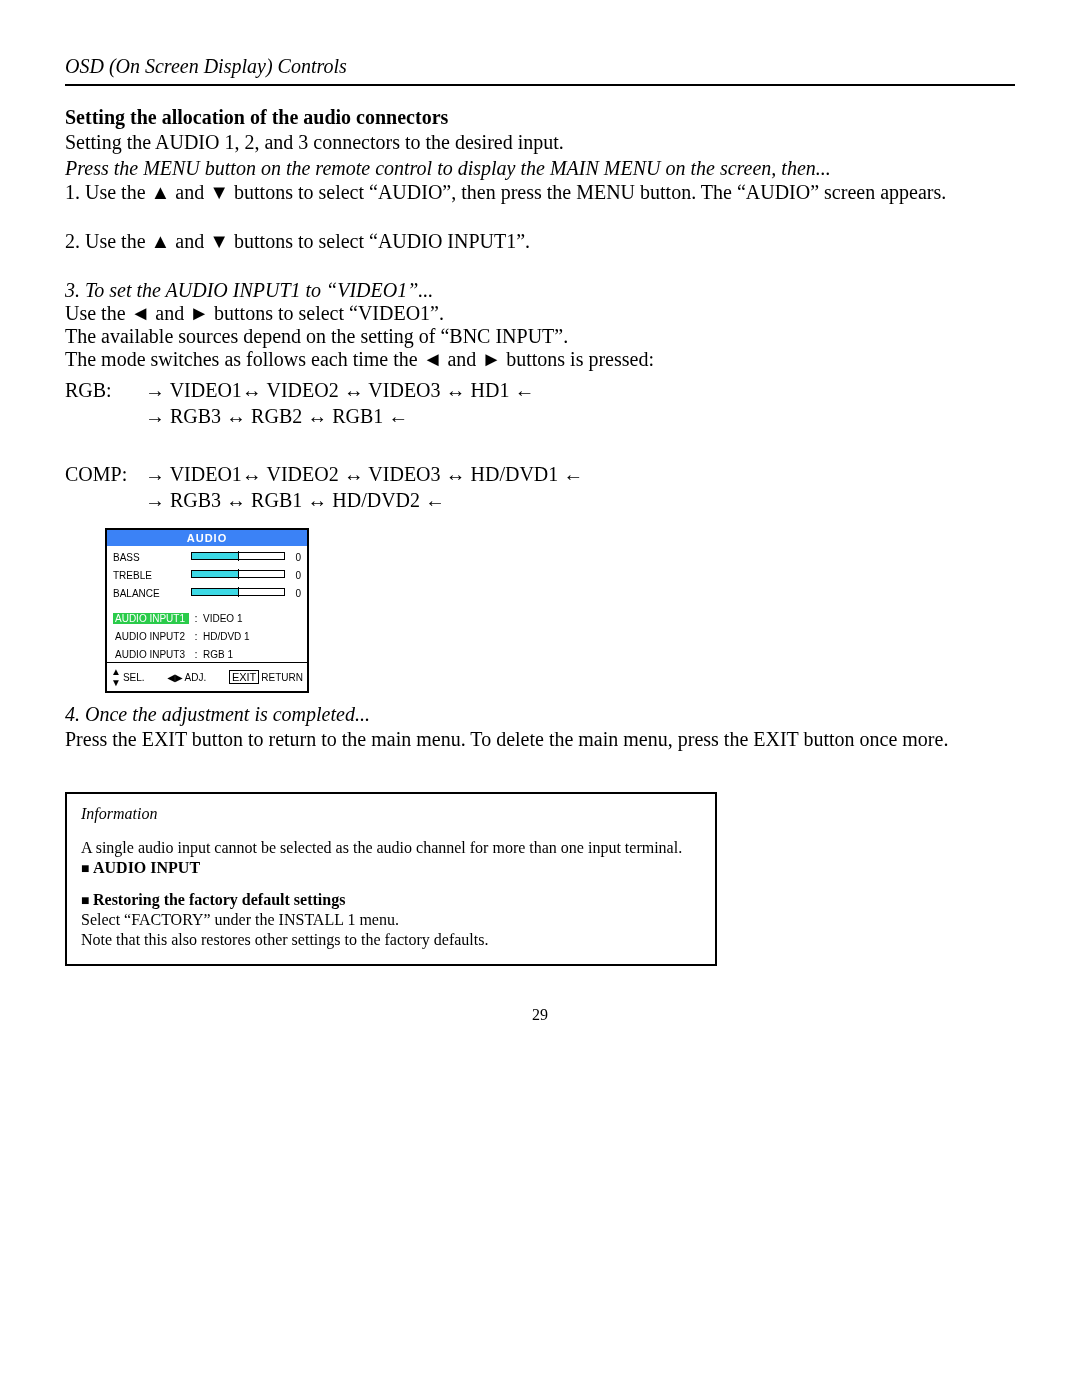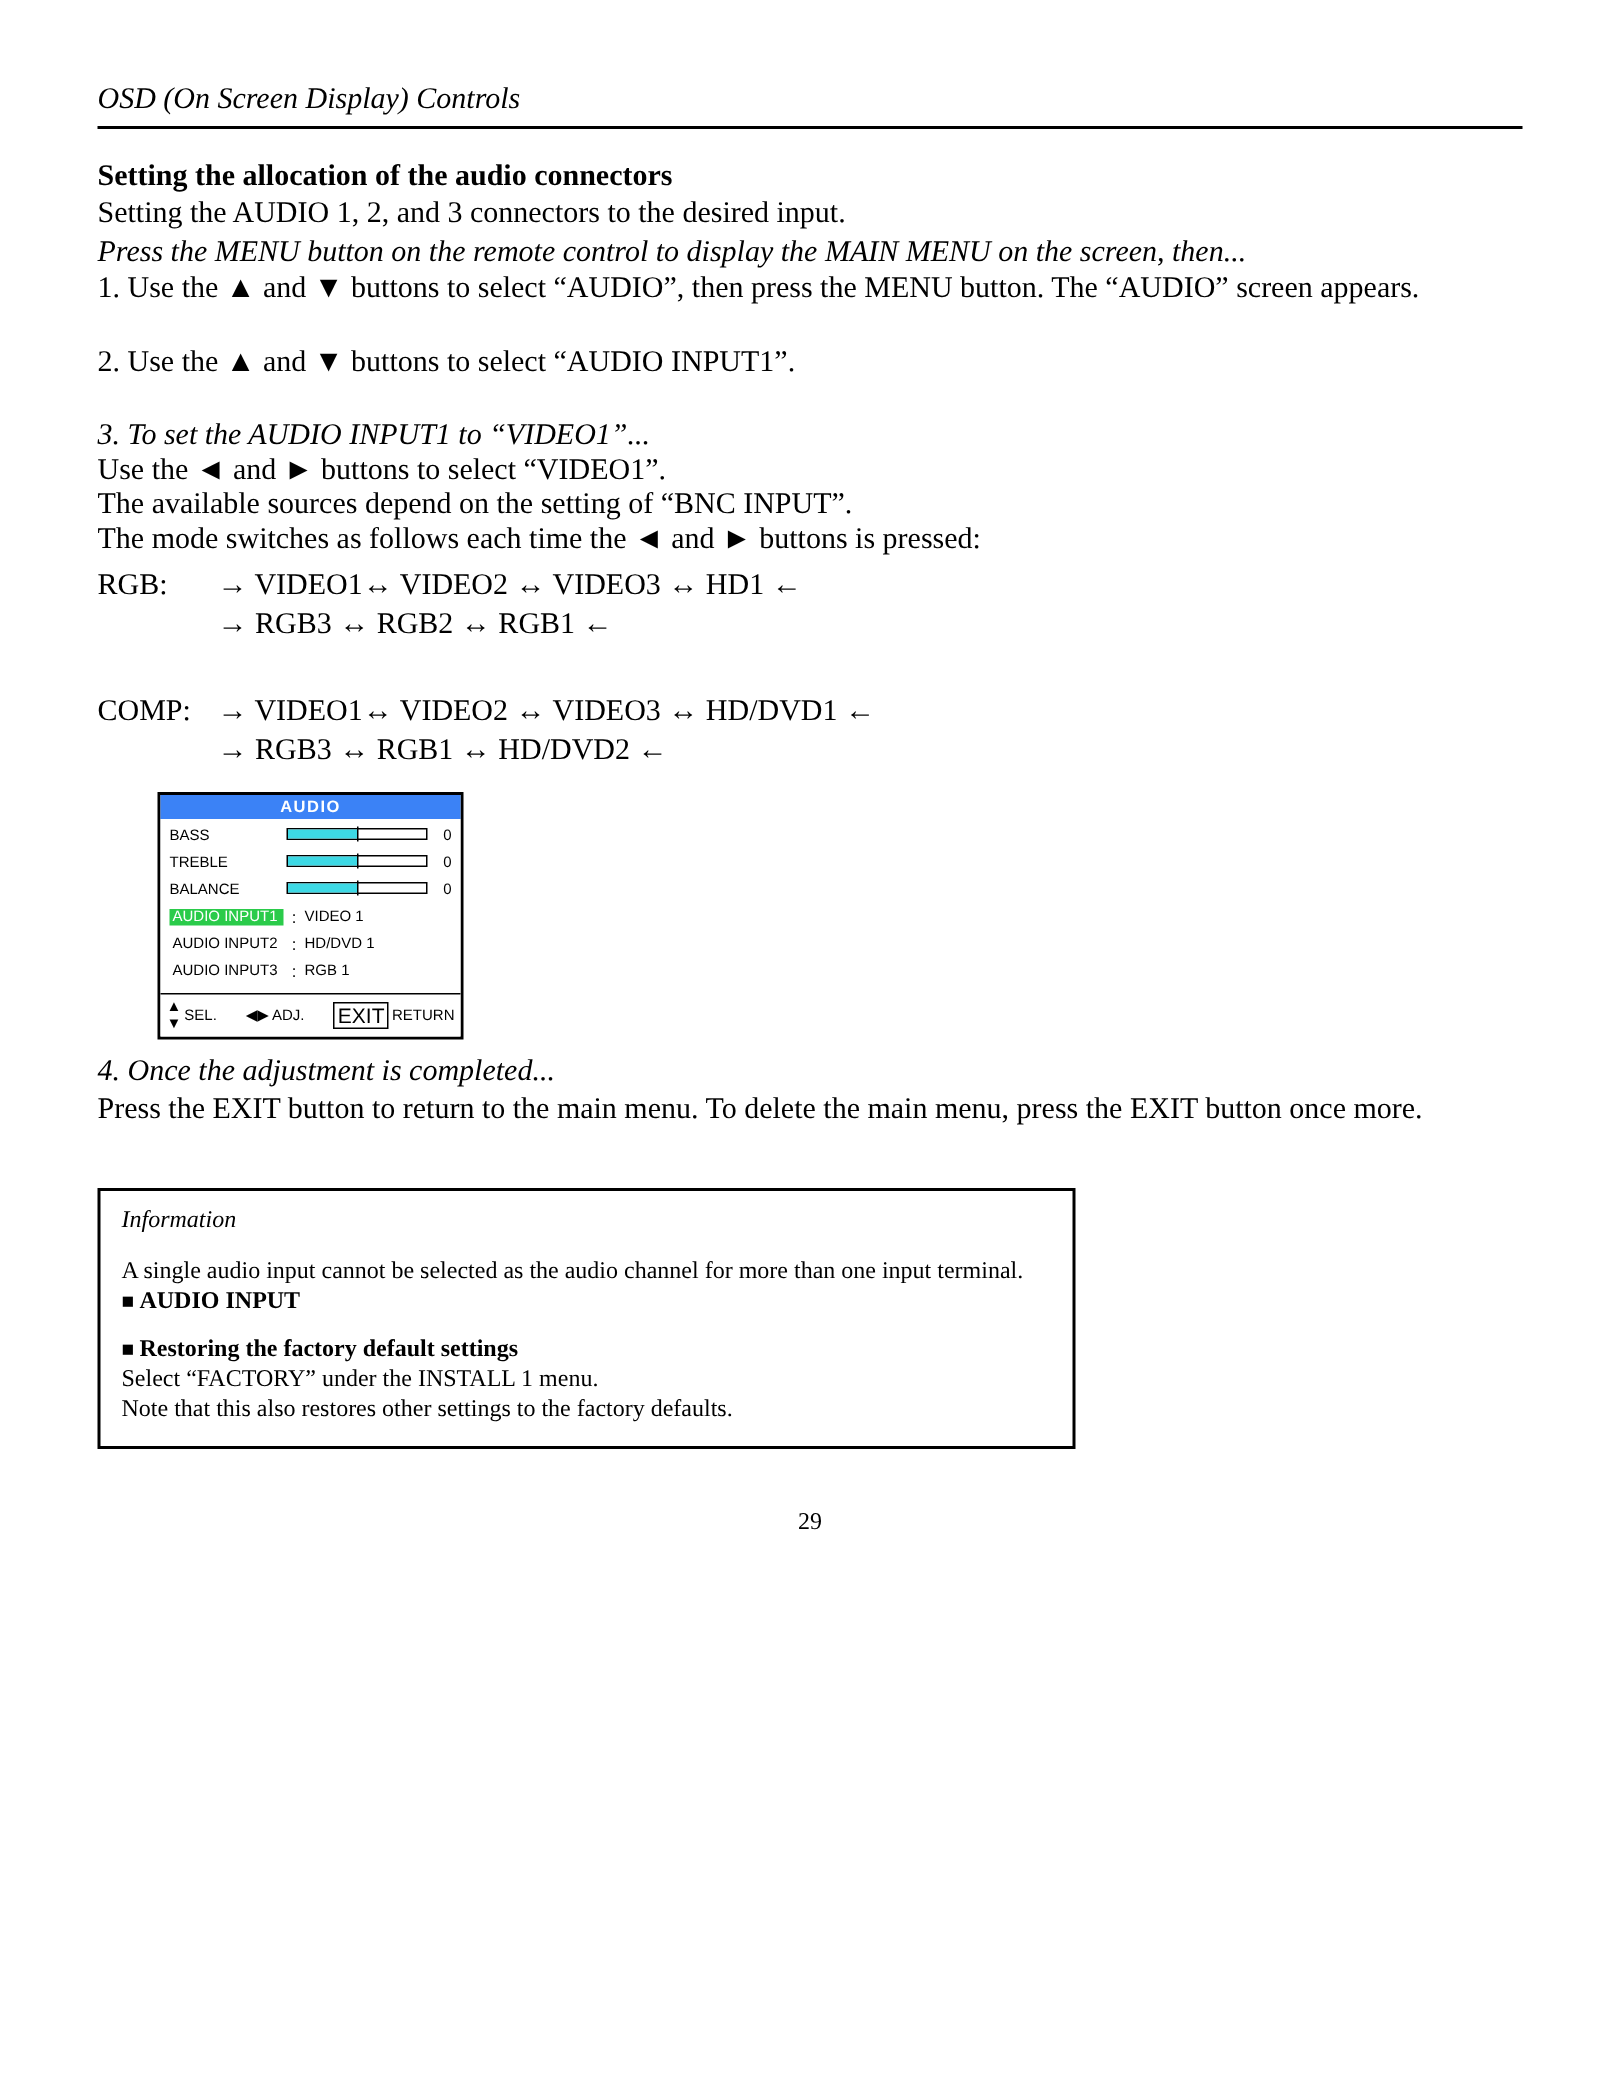"AUDIO INPUT1" .osd-assign { align-items: flex-start -> flex-end }
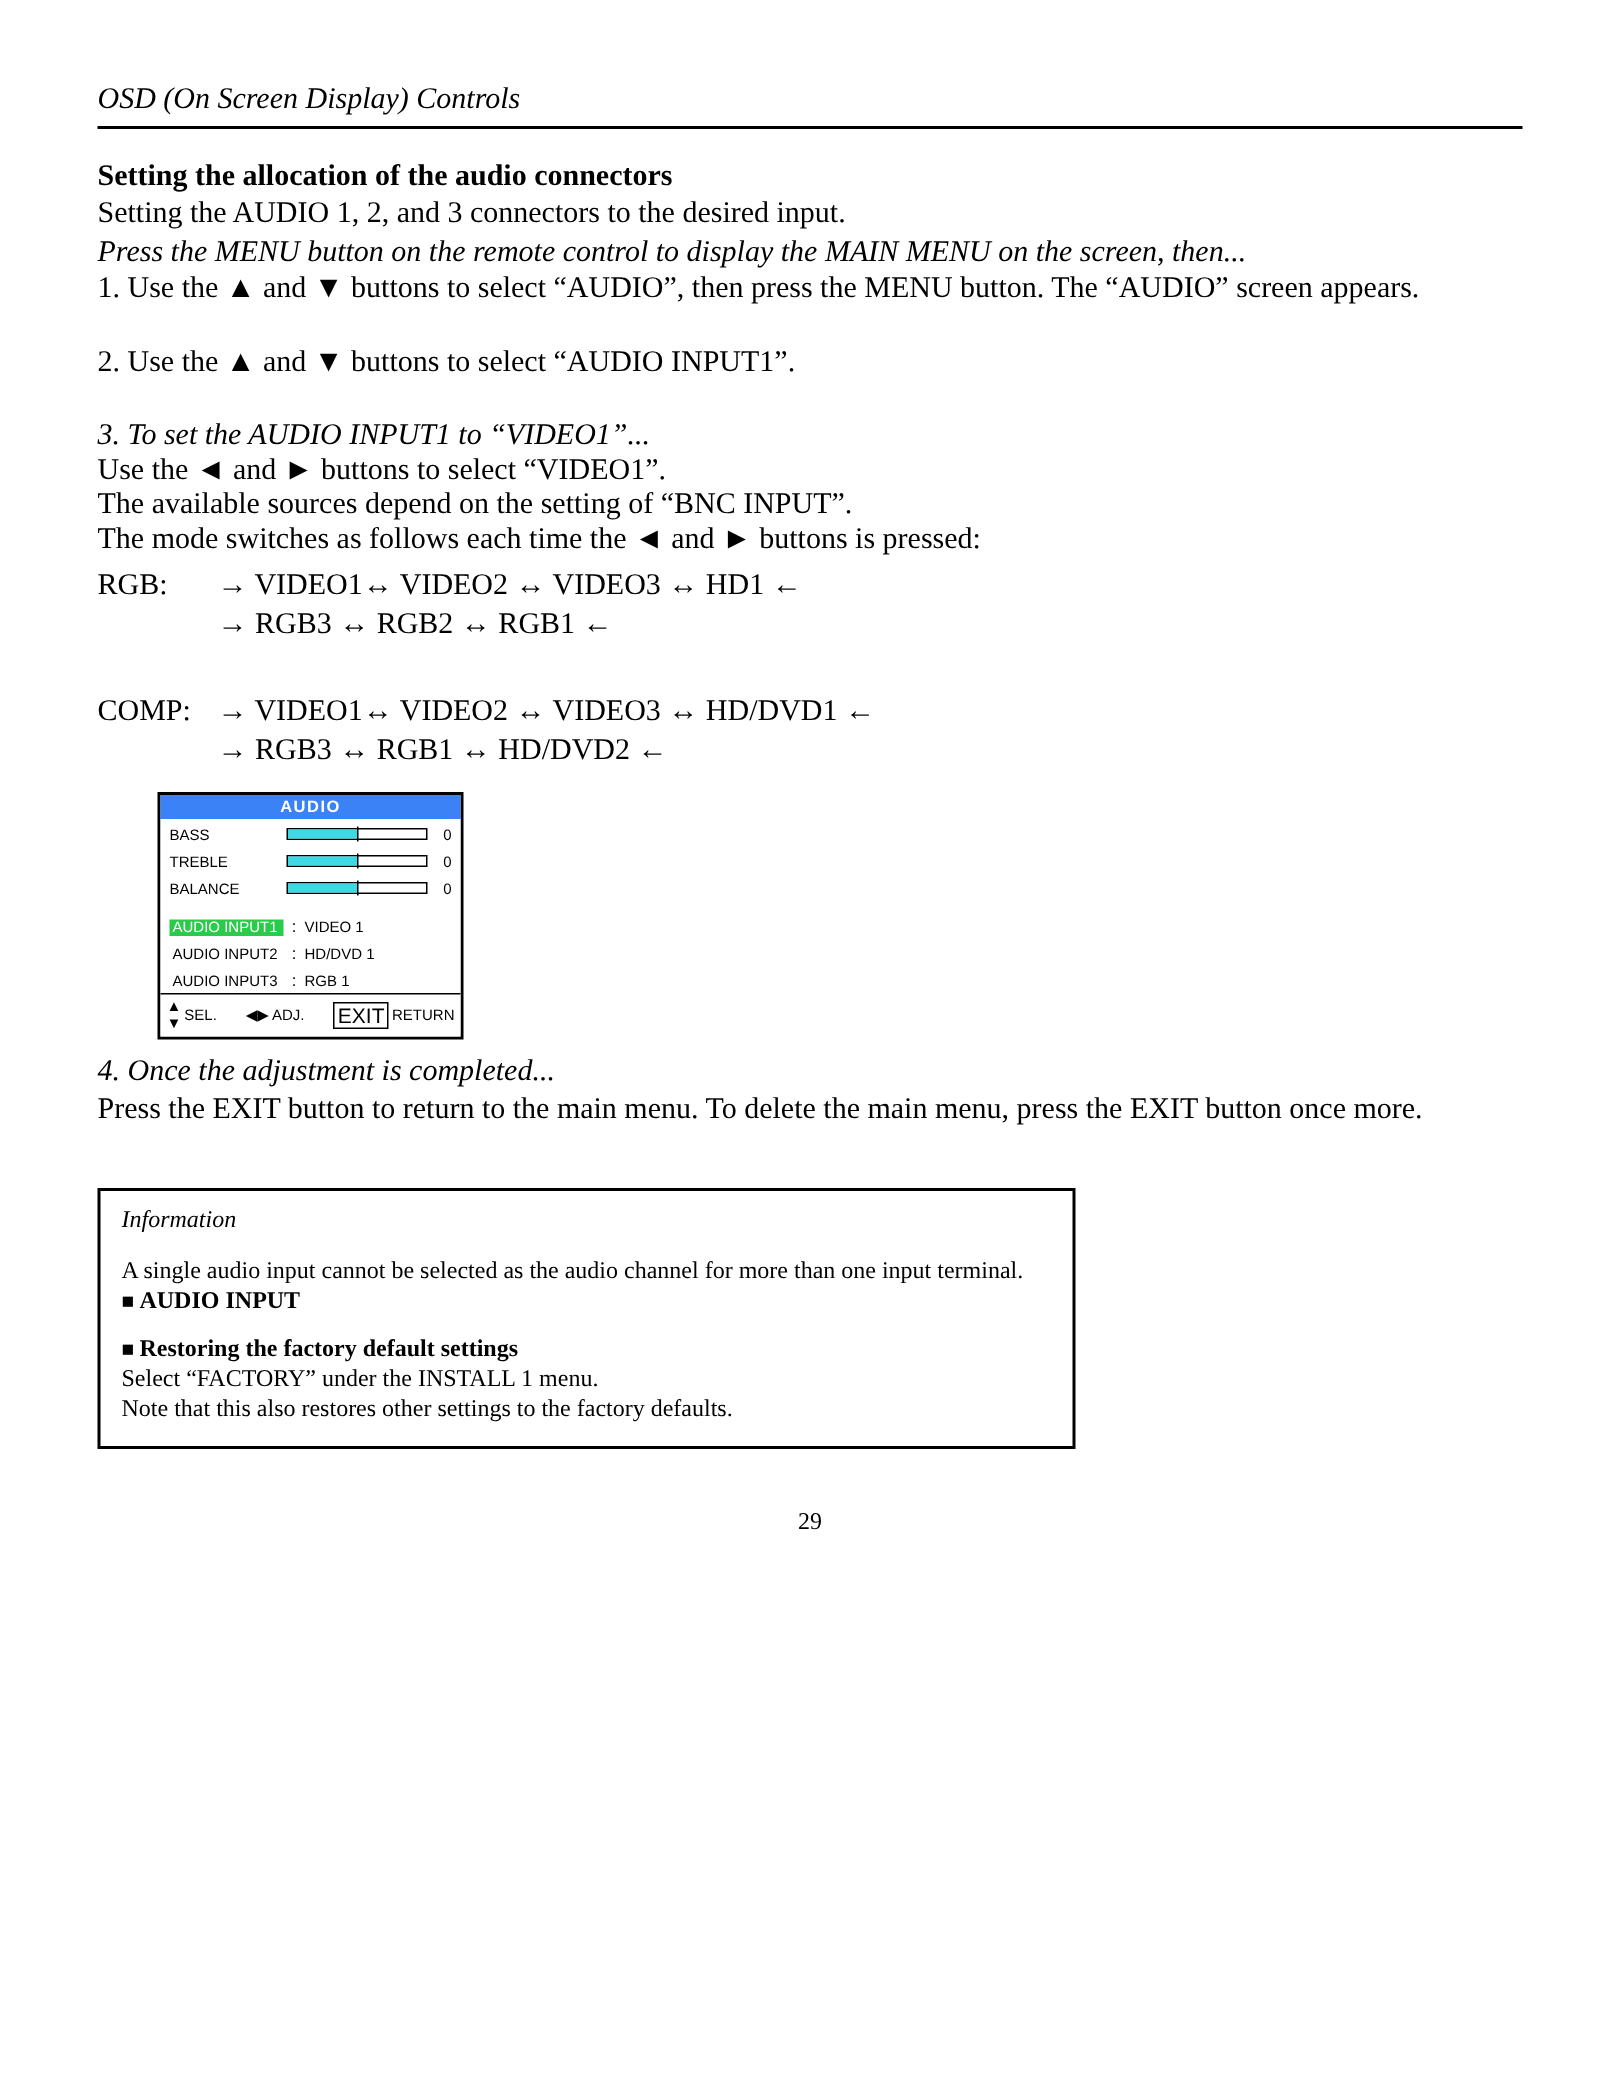"EXIT" .osd-footer .exit { font-size: 14px -> 11px }
